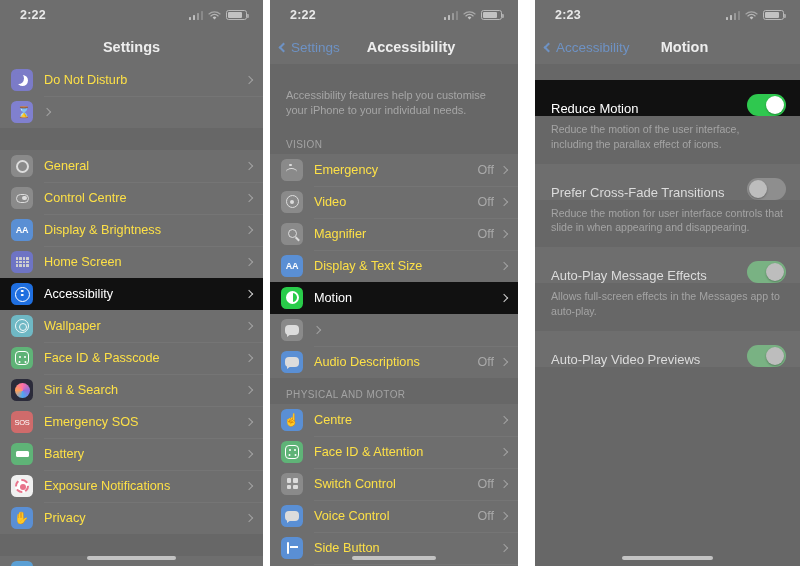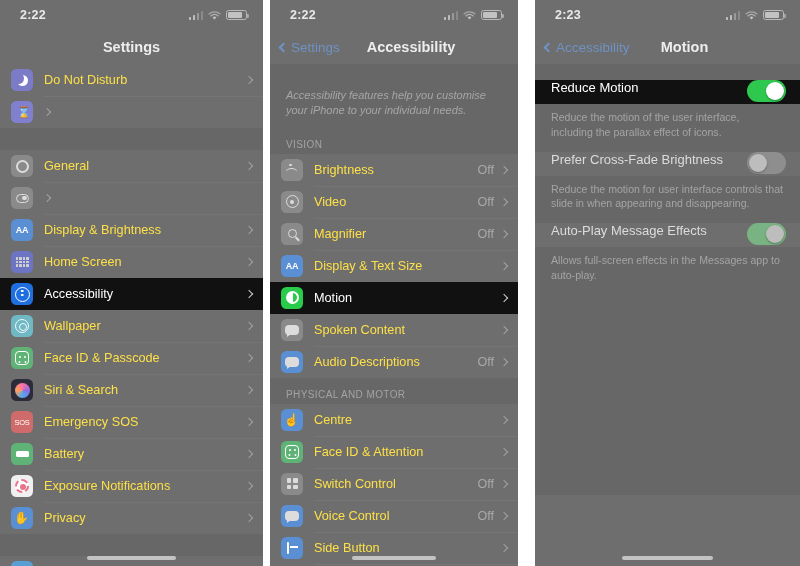"Accessibility features help you" .blurb { font-style: italic -> none }
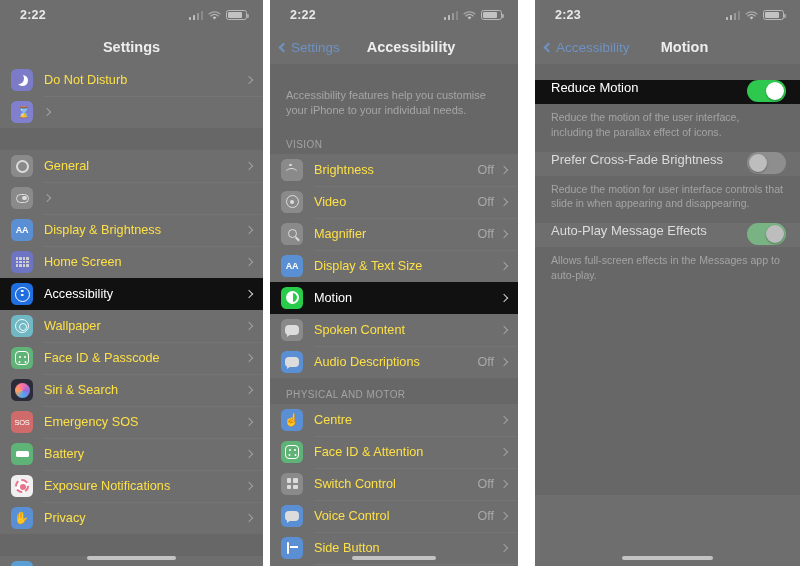"Reduce Motion" .trow { align-items: flex-start -> flex-end; height: 24px -> 36px }
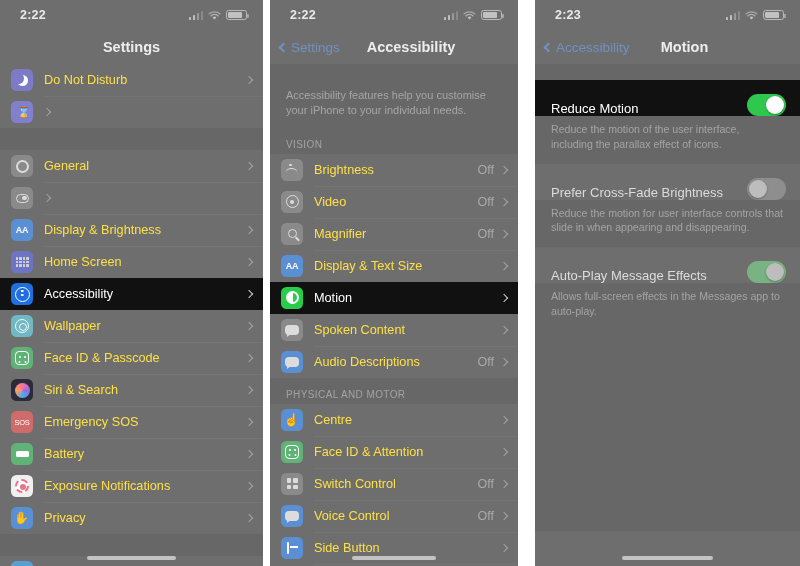"Brightness" span.row-label { text: Brightness -> Emergency }
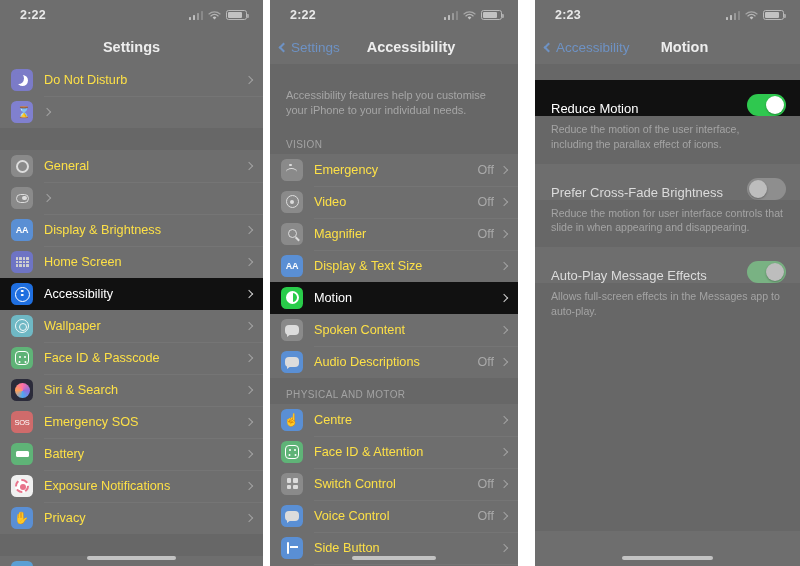"Control Centre" span.row-label { html: none -> <span>Control Centre</span> }
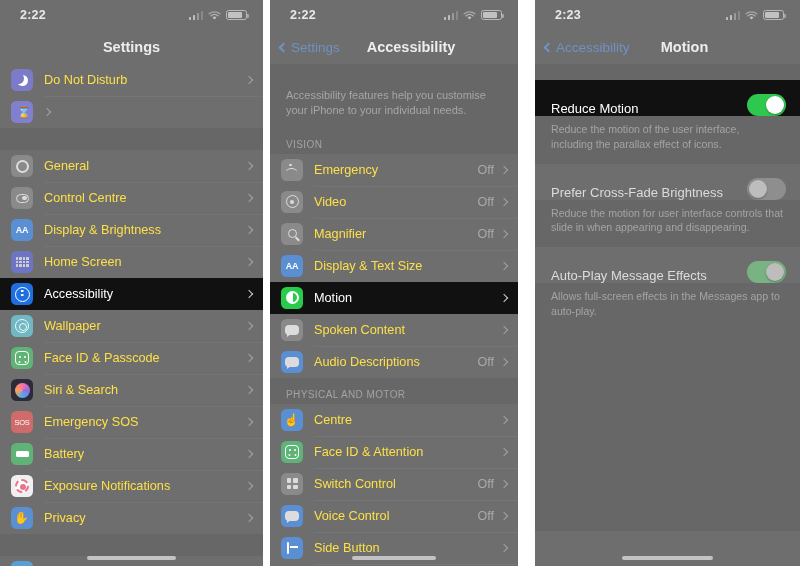"Prefer Cross-Fade Brightness" span.t-label { text: Brightness -> Transitions }
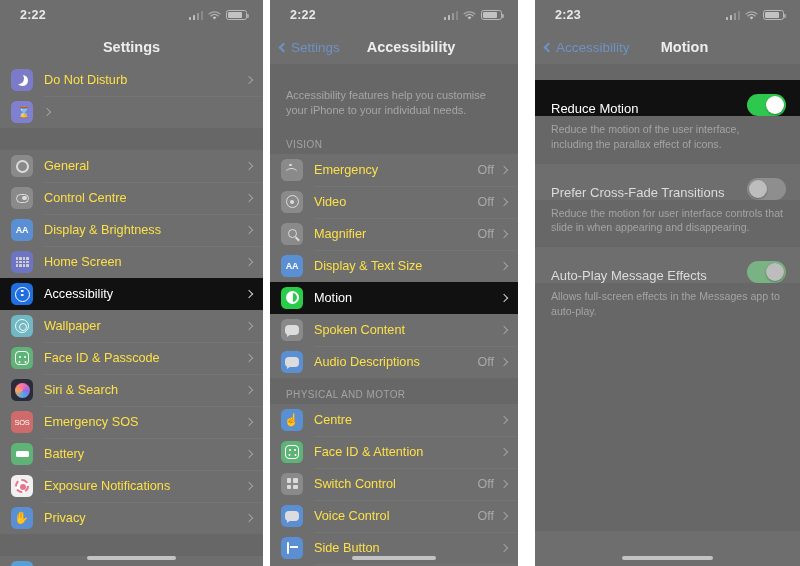"Spoken Content" span.row-label { html: <span>Spoken Content</span> -> none }
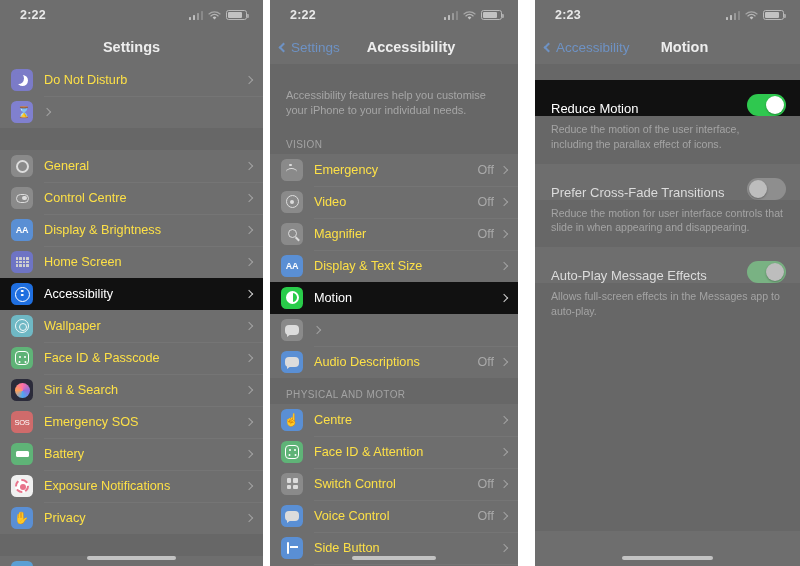"Auto-Play Video Previews" div.trow { html: none -> <div> <span>Auto-Play Video Previews</span> <span> <span></span> </span> </div> }
